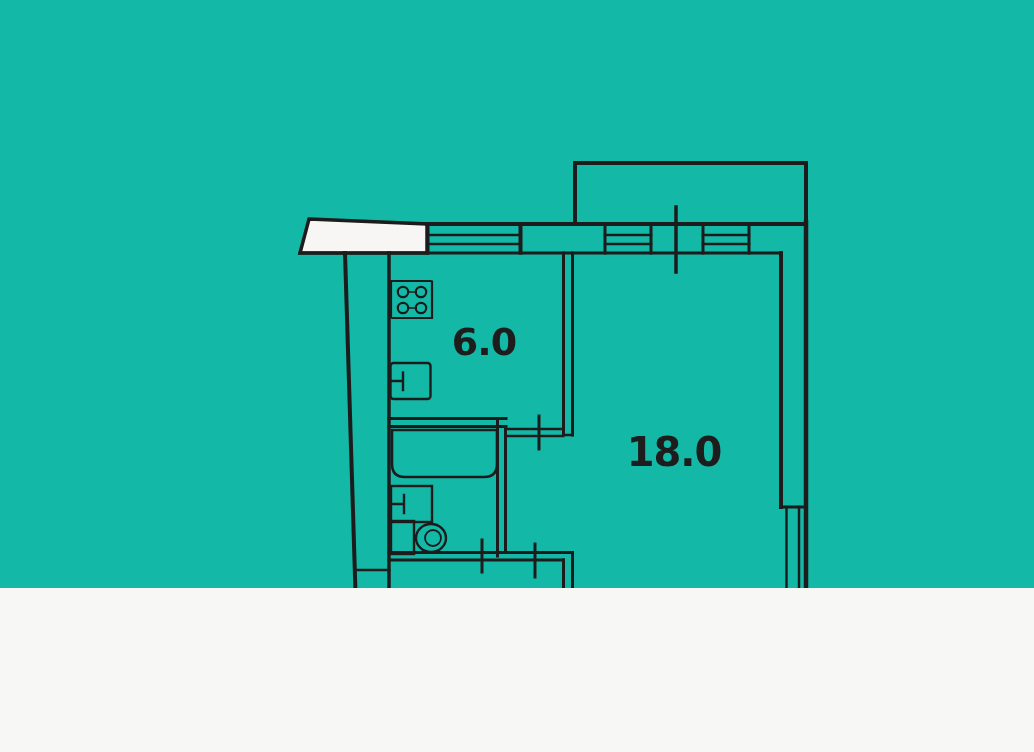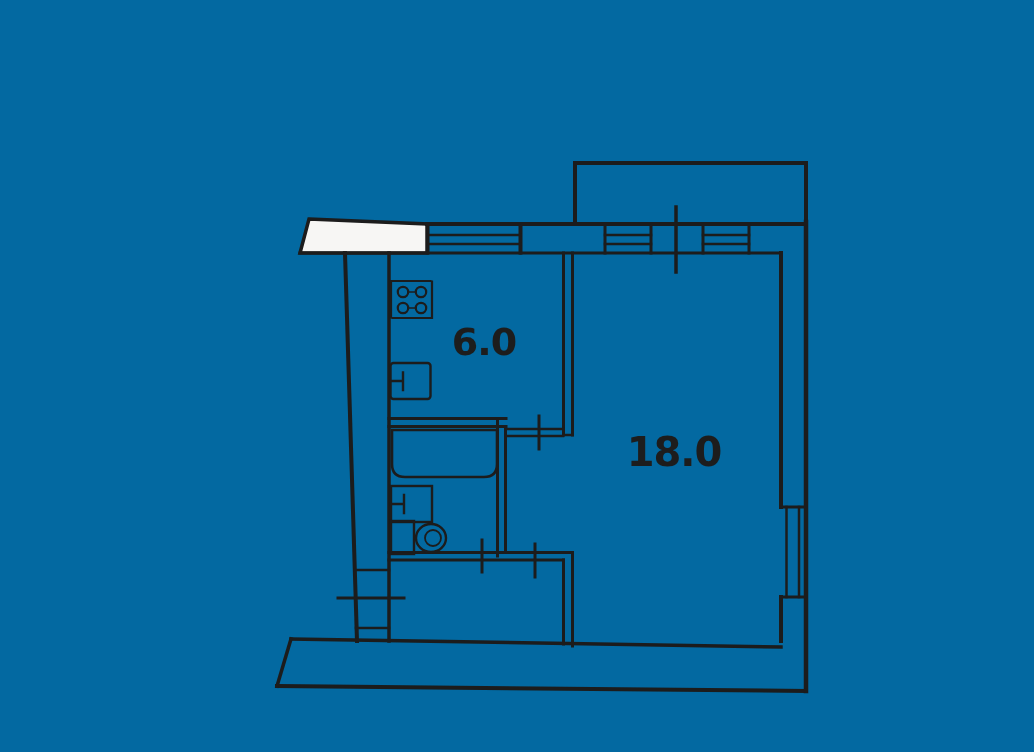"6.0" .page { background: #0369a1 -> #14b8a6; height: 752px -> 588px }
